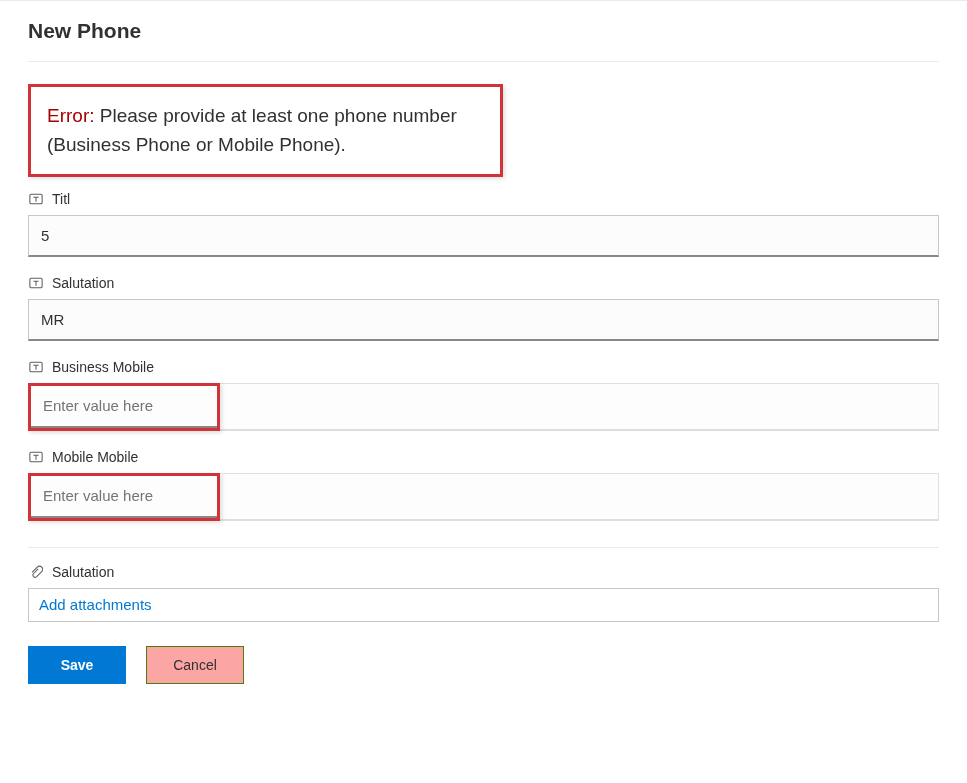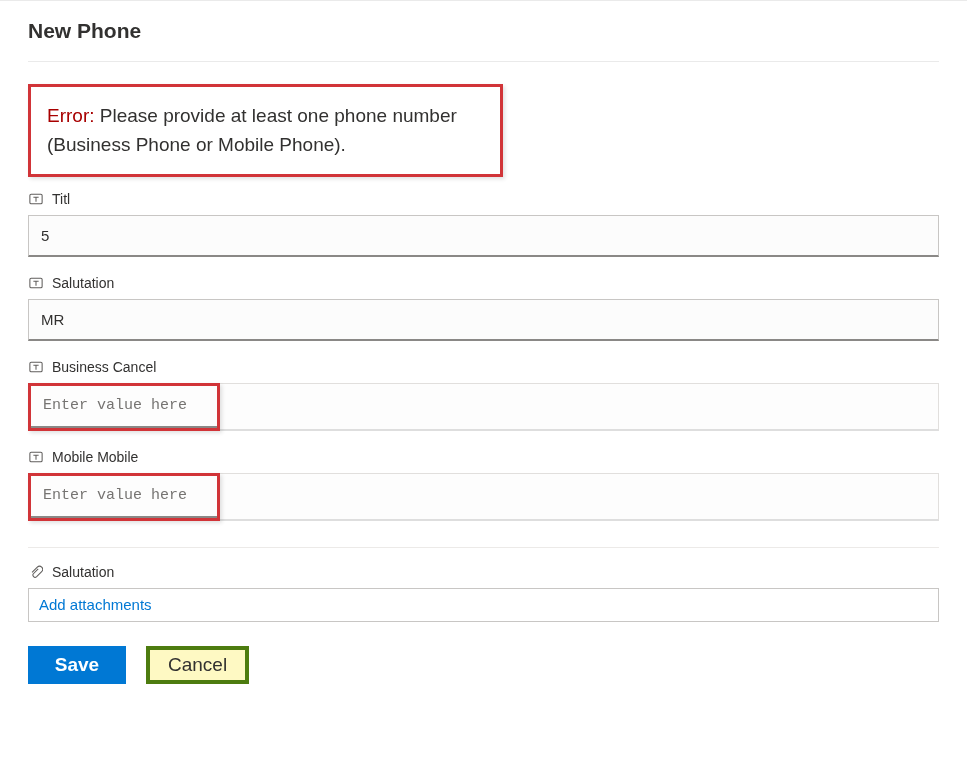"Business Cancel" span { text: Cancel -> Mobile }
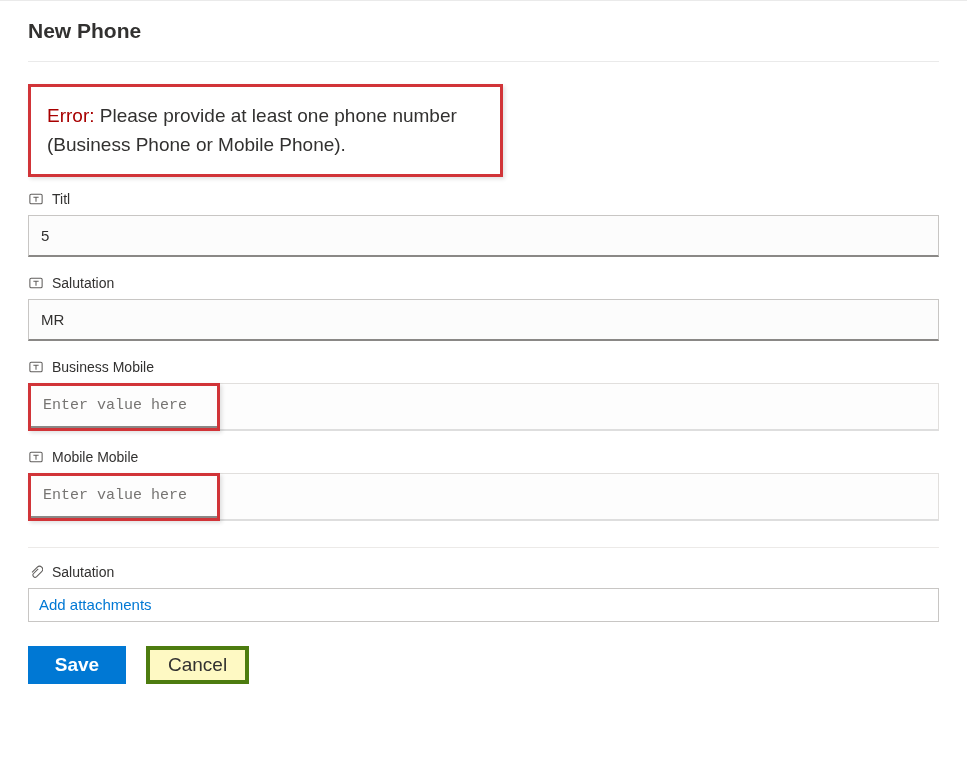"Enter value here" .field .stack { font-family: Liberation Mono, monospace -> none }
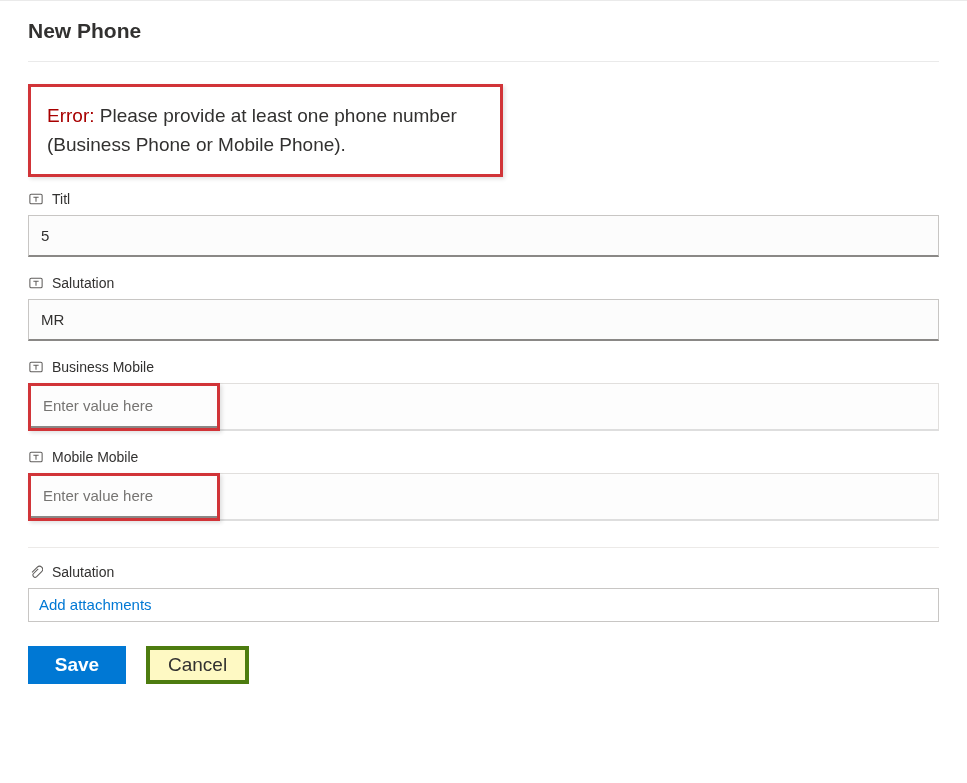"Save" button { font-size: 19px -> 14px }
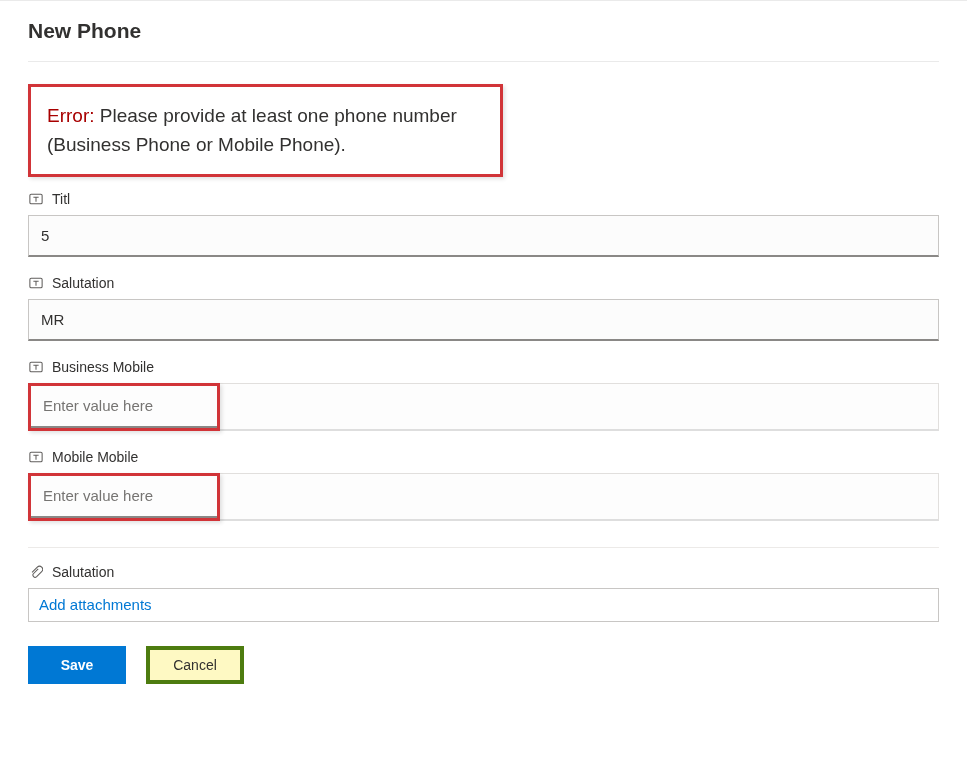"Cancel" .btn-secondary { background: #fef9c3 -> #fca5a5; border: 4px solid #4d7c0f -> 1px solid #4d7c0f }
